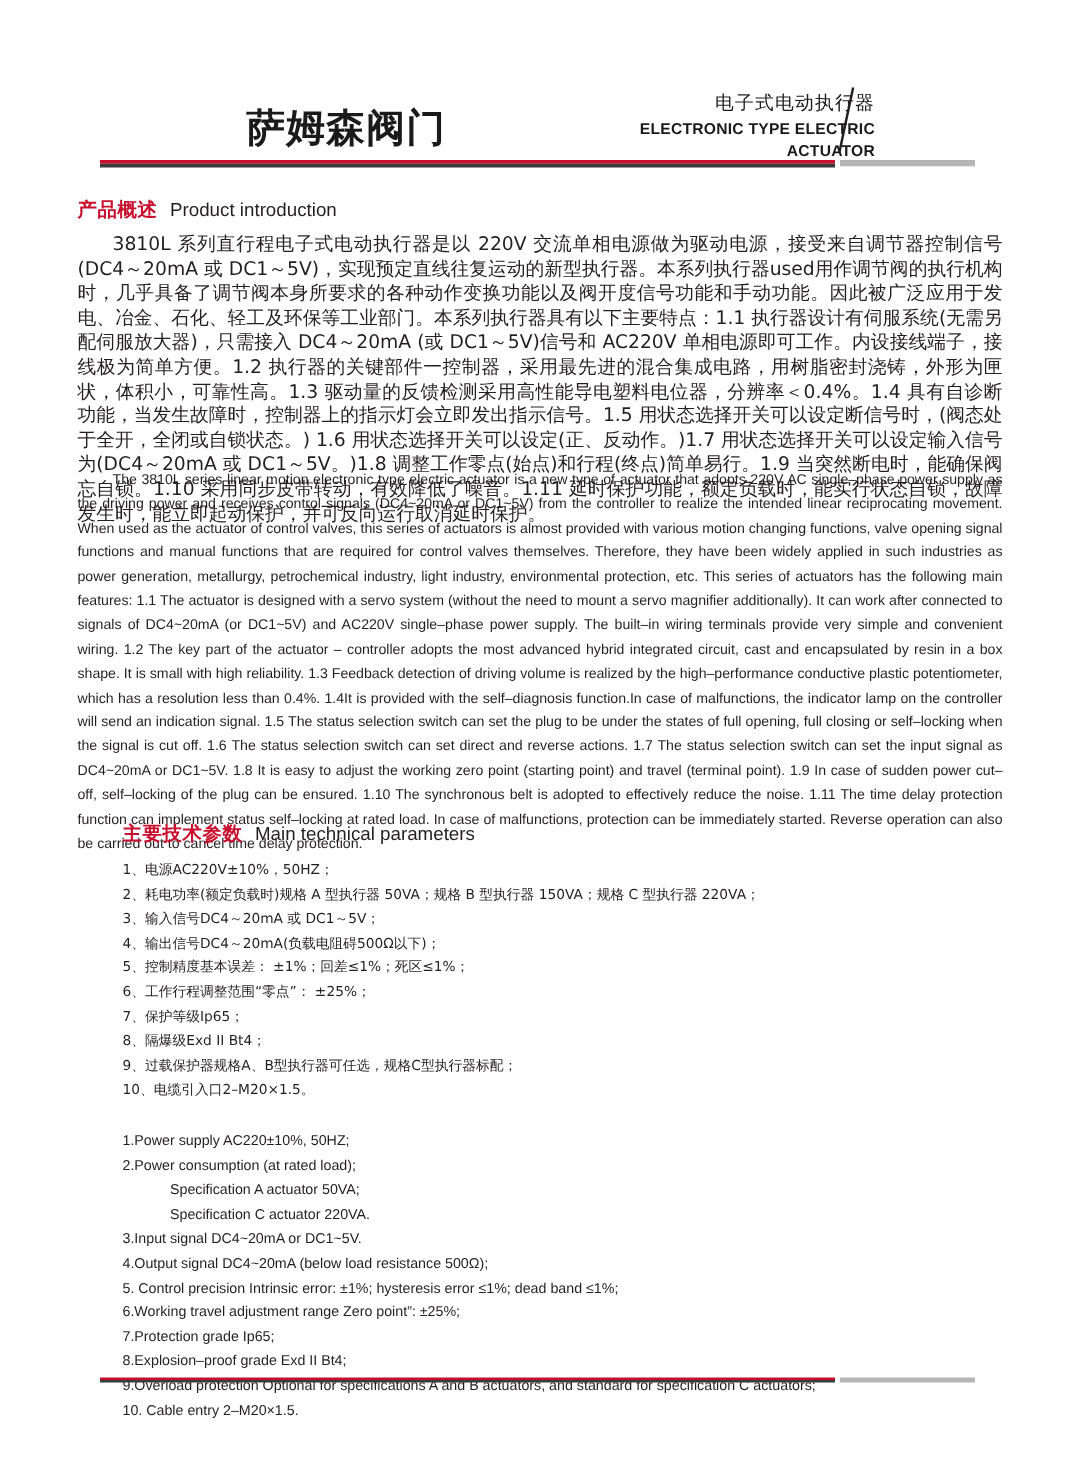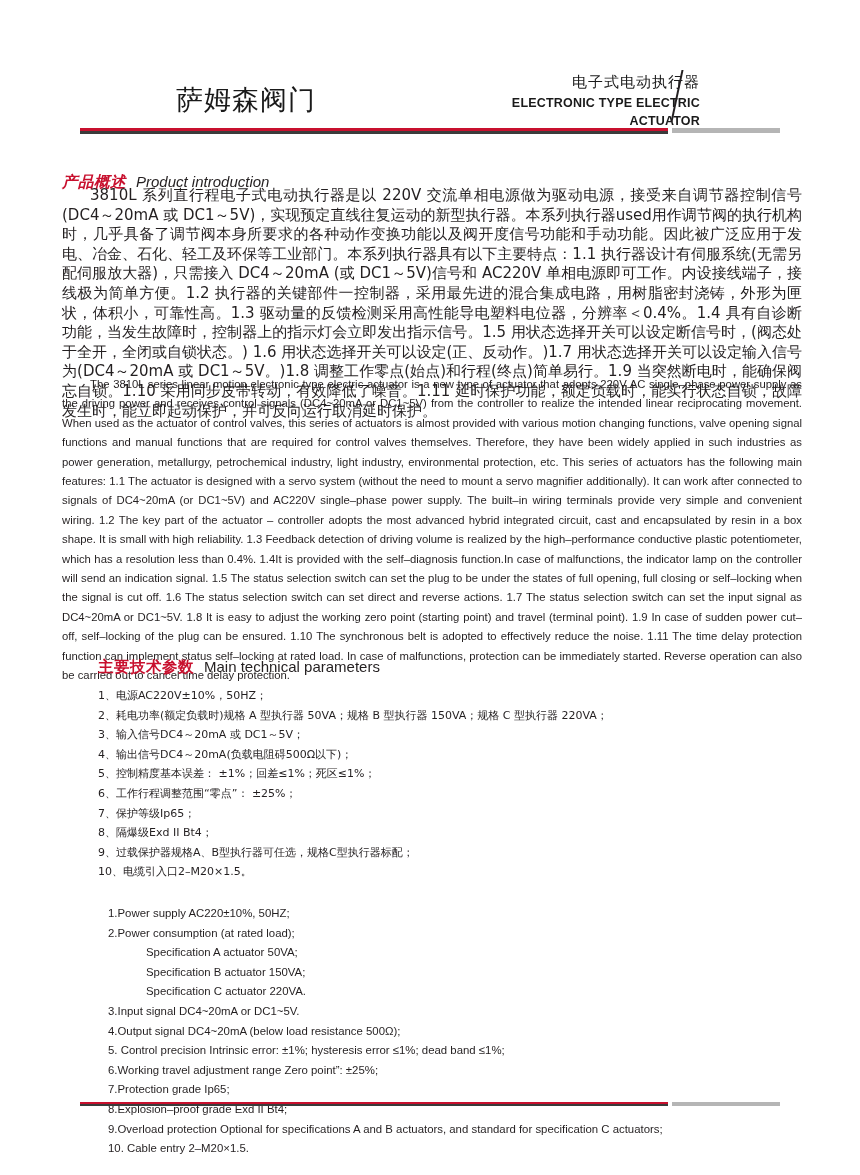"萨姆森阀门" .brand-cn { font-size: 27px -> 31px; font-weight: normal -> bold; left: 176px -> 197px }
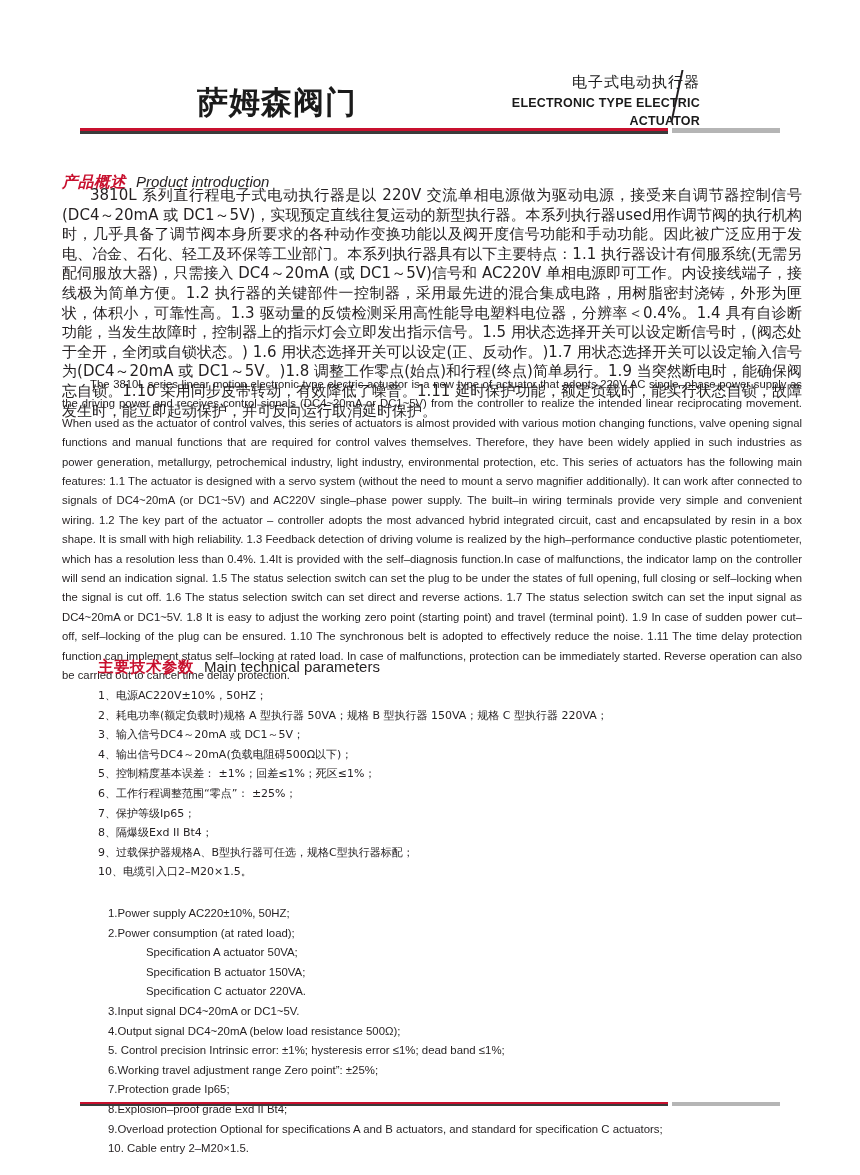"产品概述 Product introduction" div.section-title { font-style: italic -> none; top: 172px -> 158px }
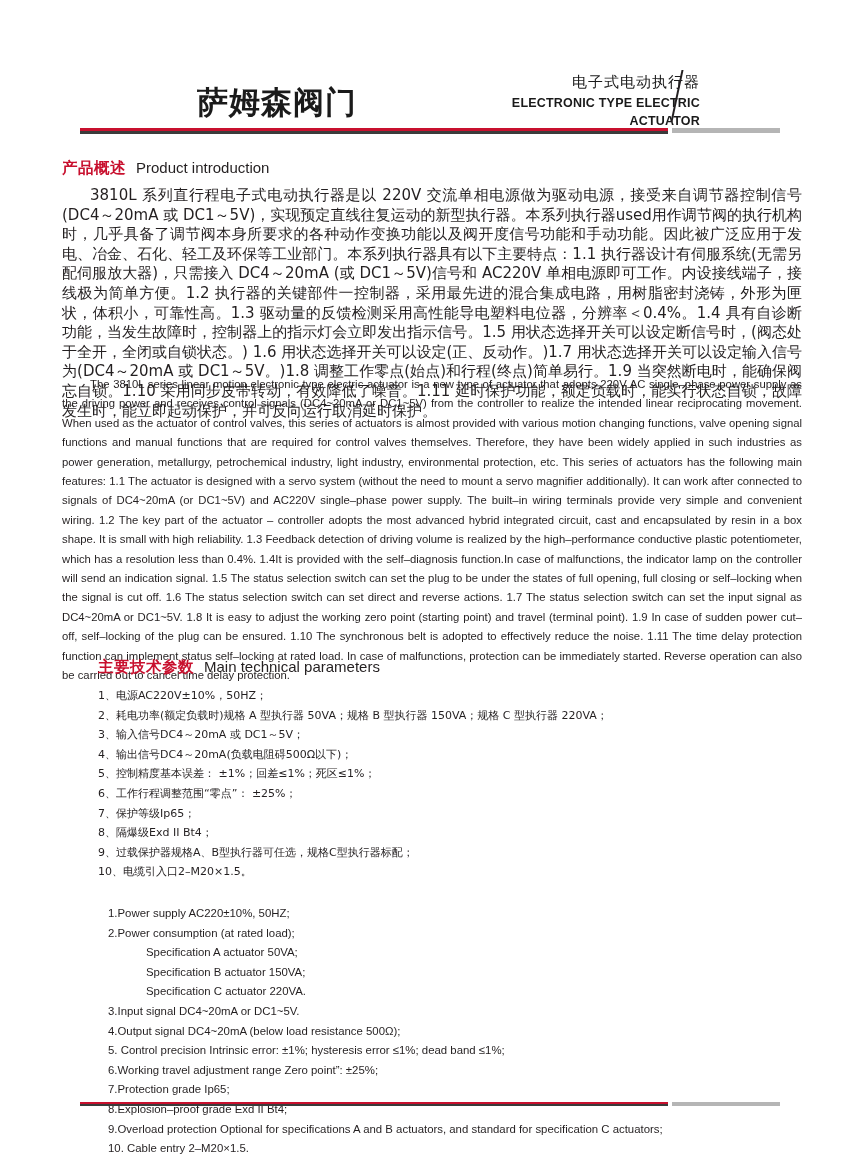"1.Power supply AC220±10%, 50HZ;" div.list { left: 108px -> 98px }
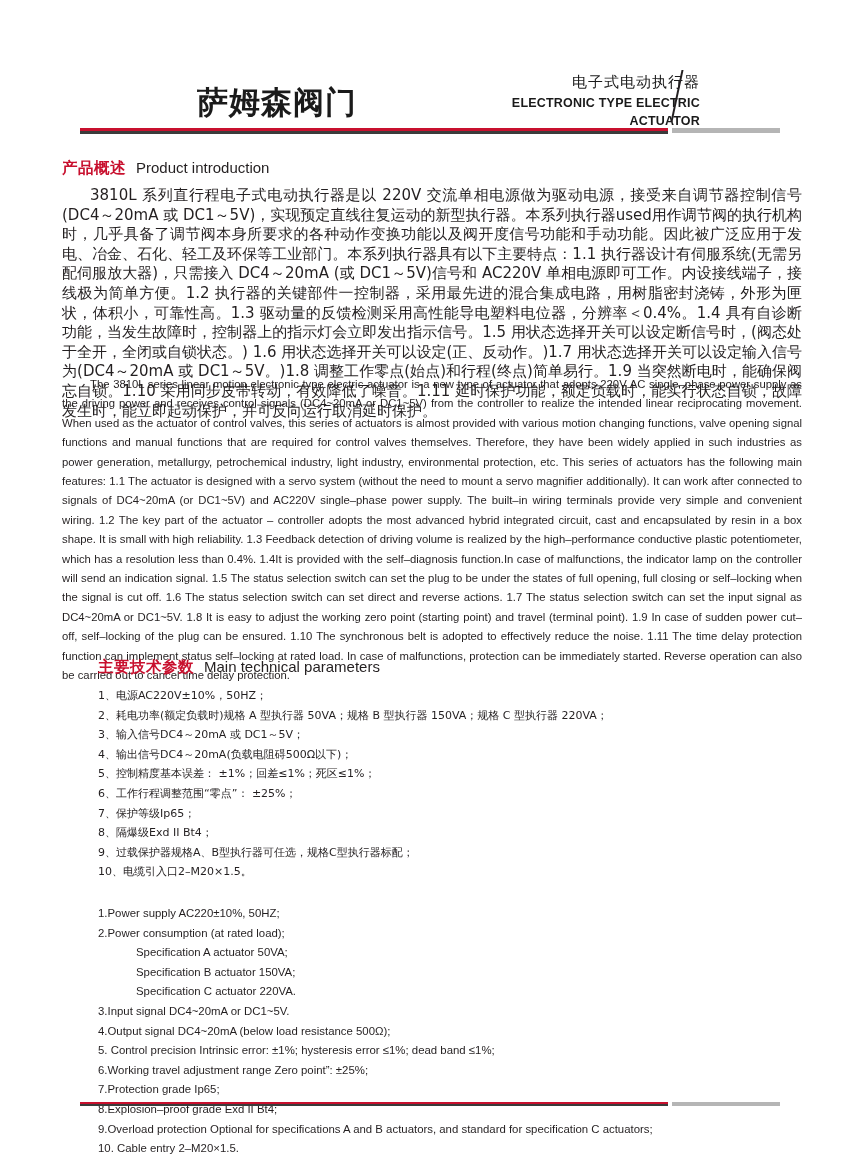"Specification B actuator 150VA;" div.item { html: <div>Specification B actuator 150VA;</div> -> none }
